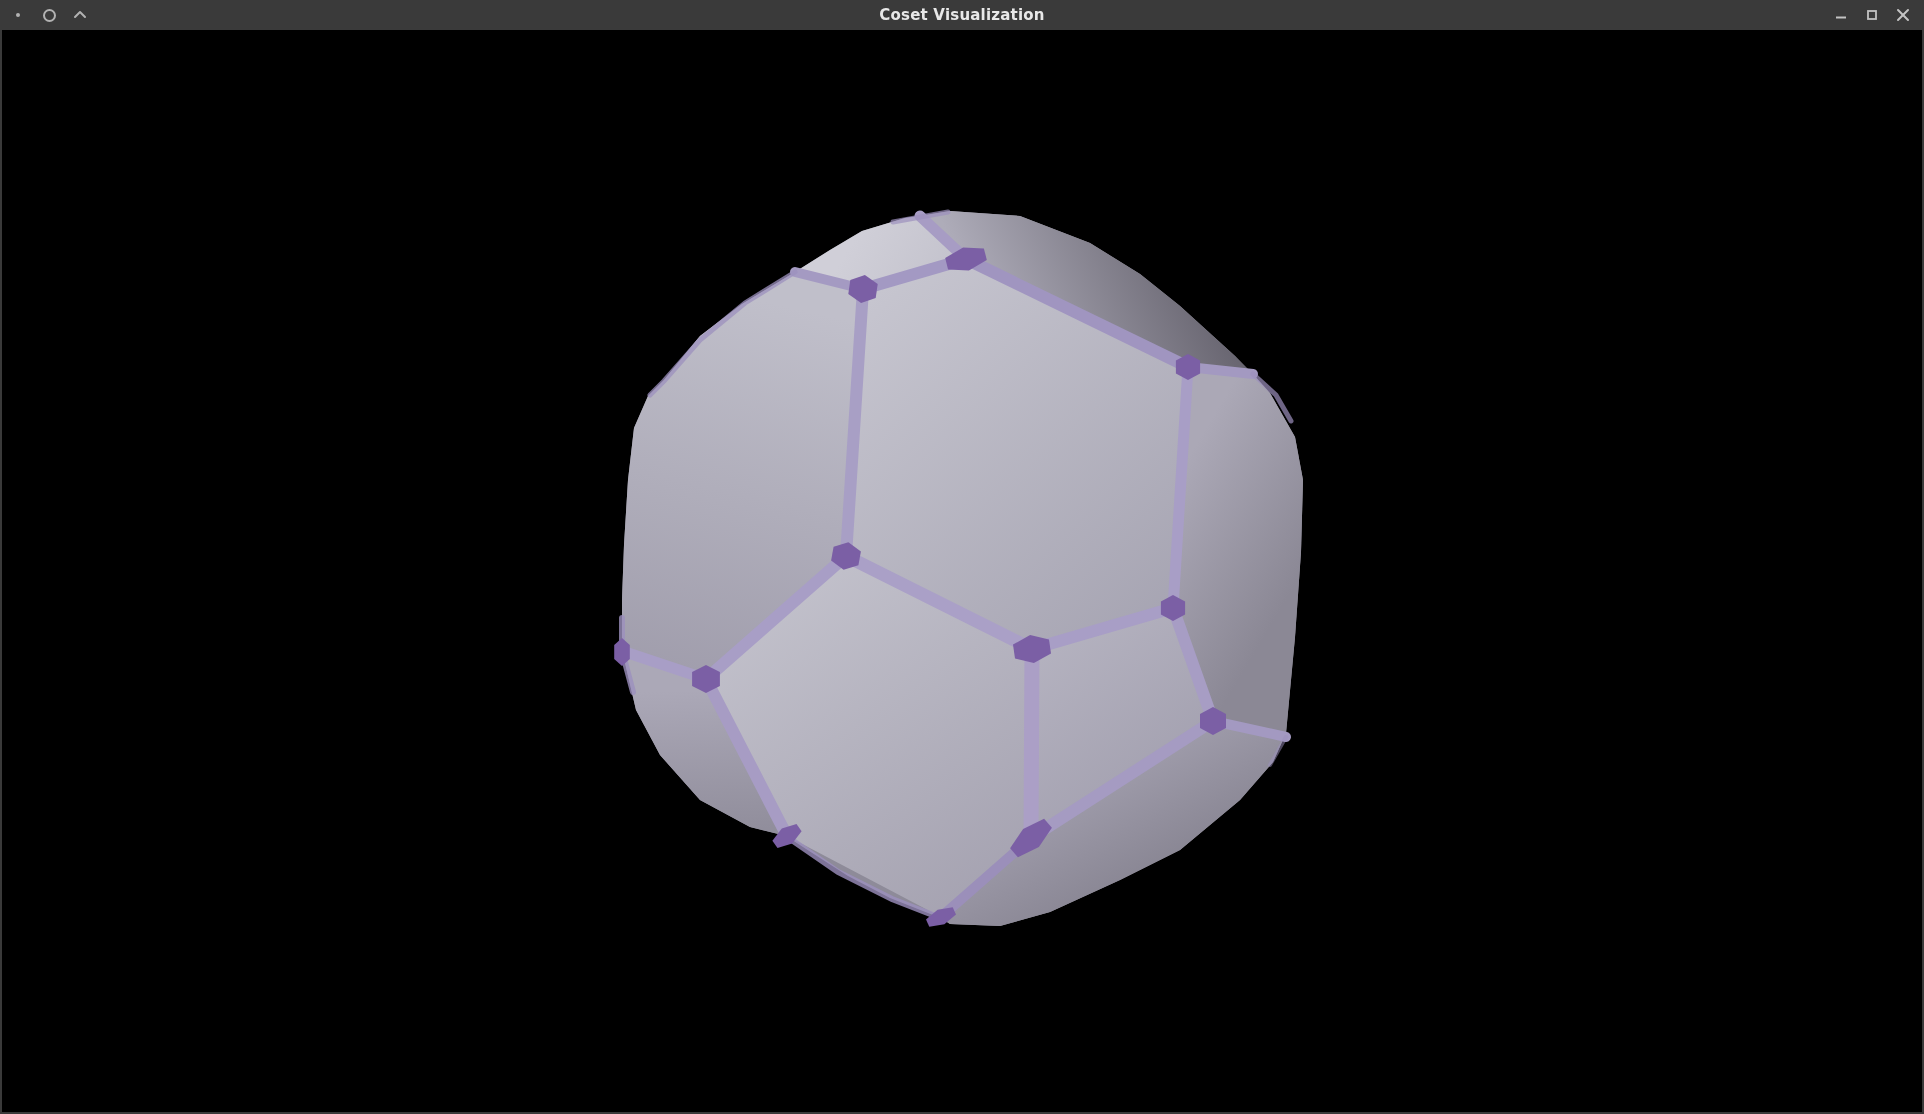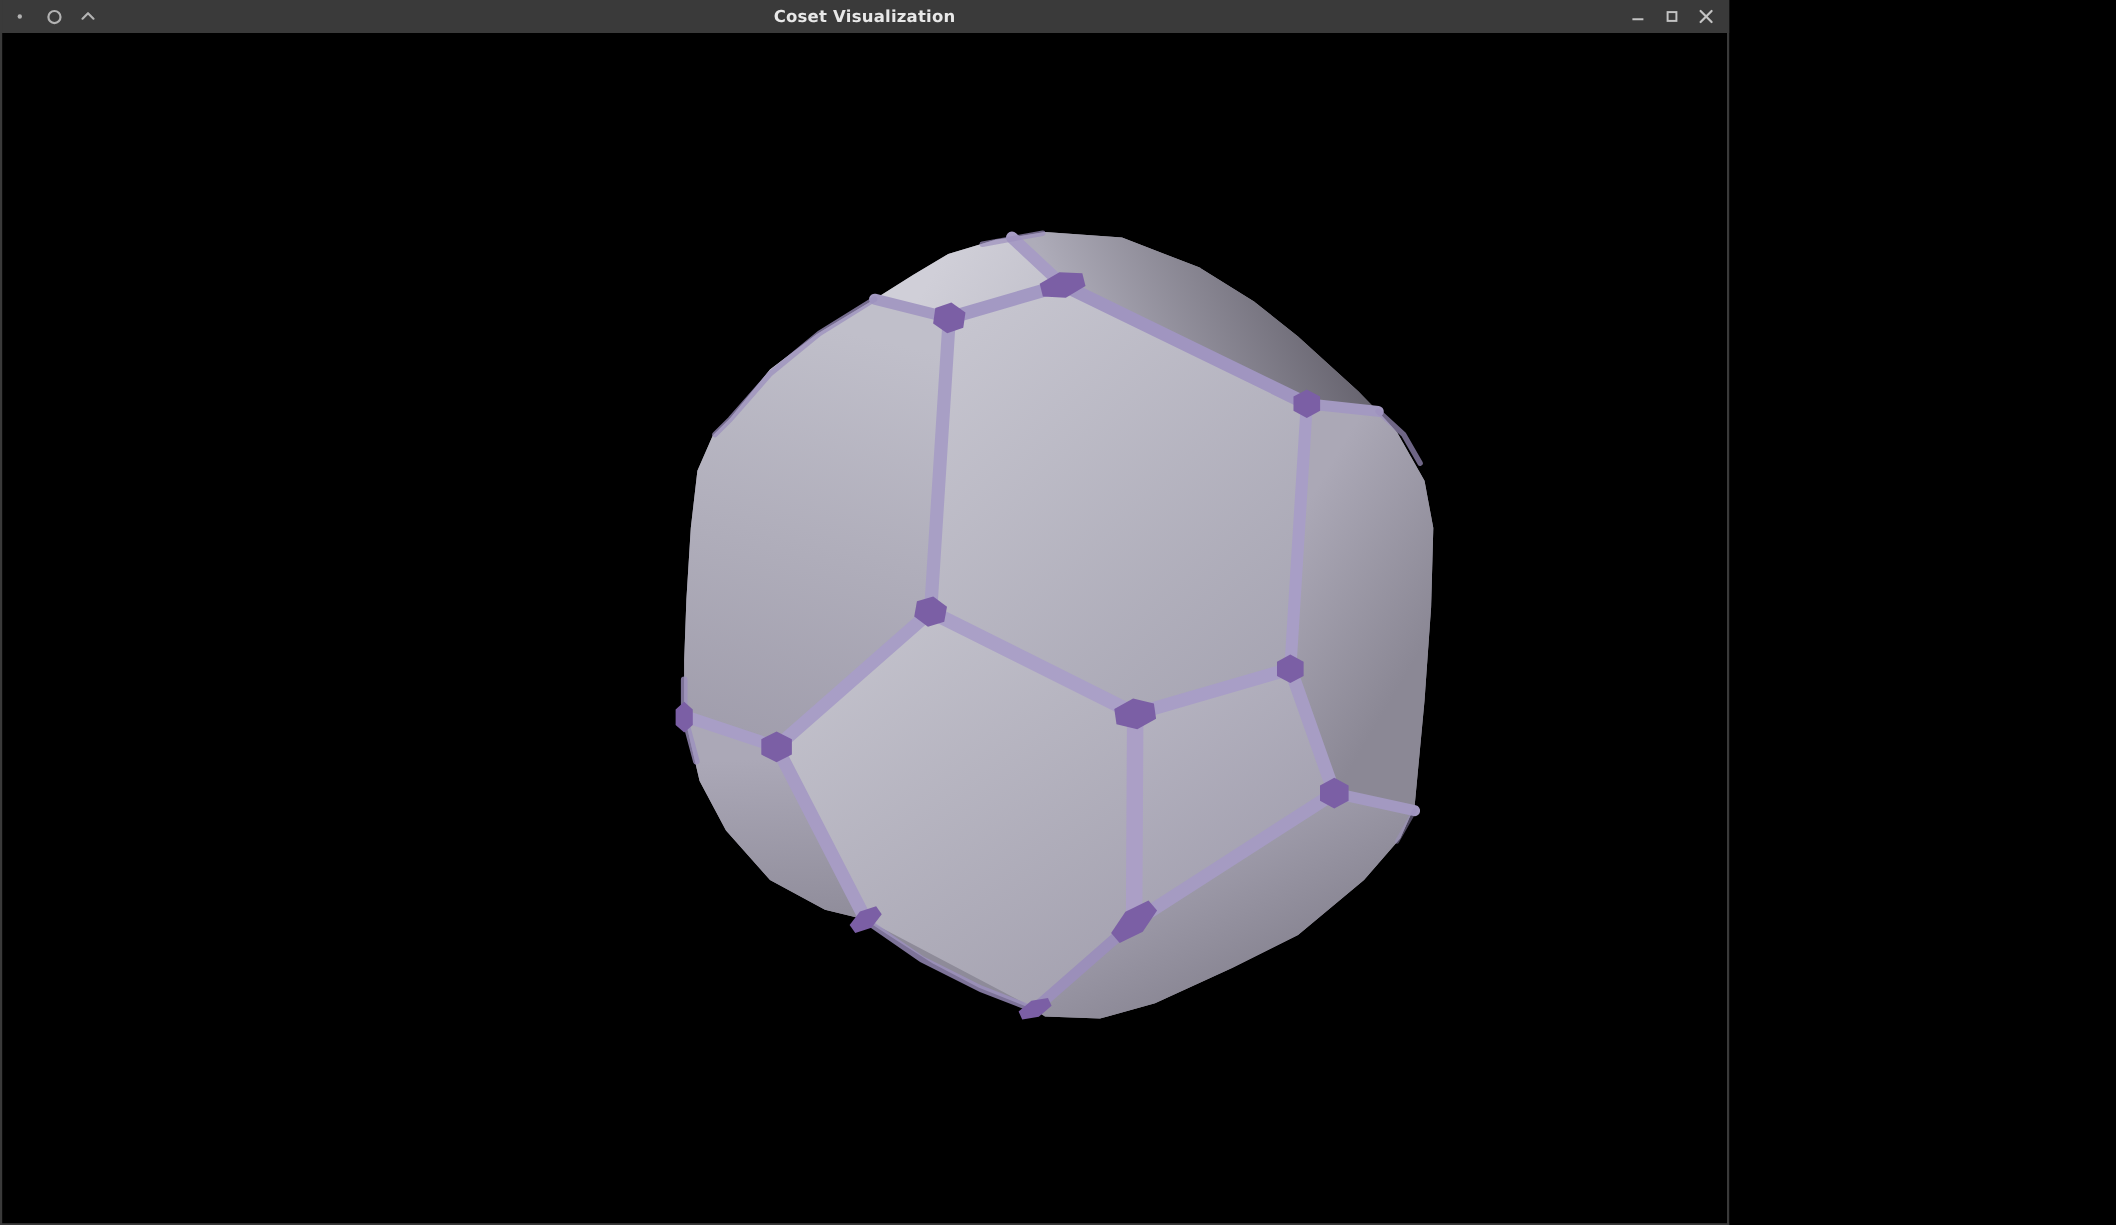"Coset Visualization" .window { width: 1572px -> 1924px }
